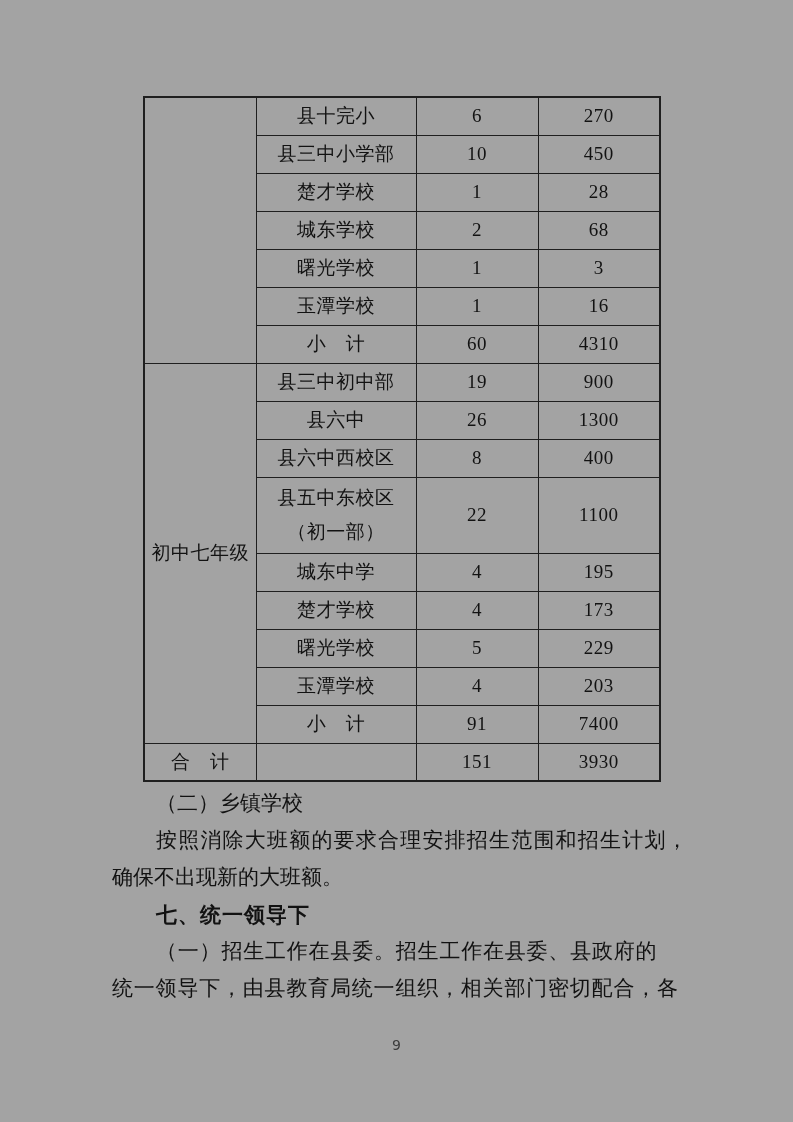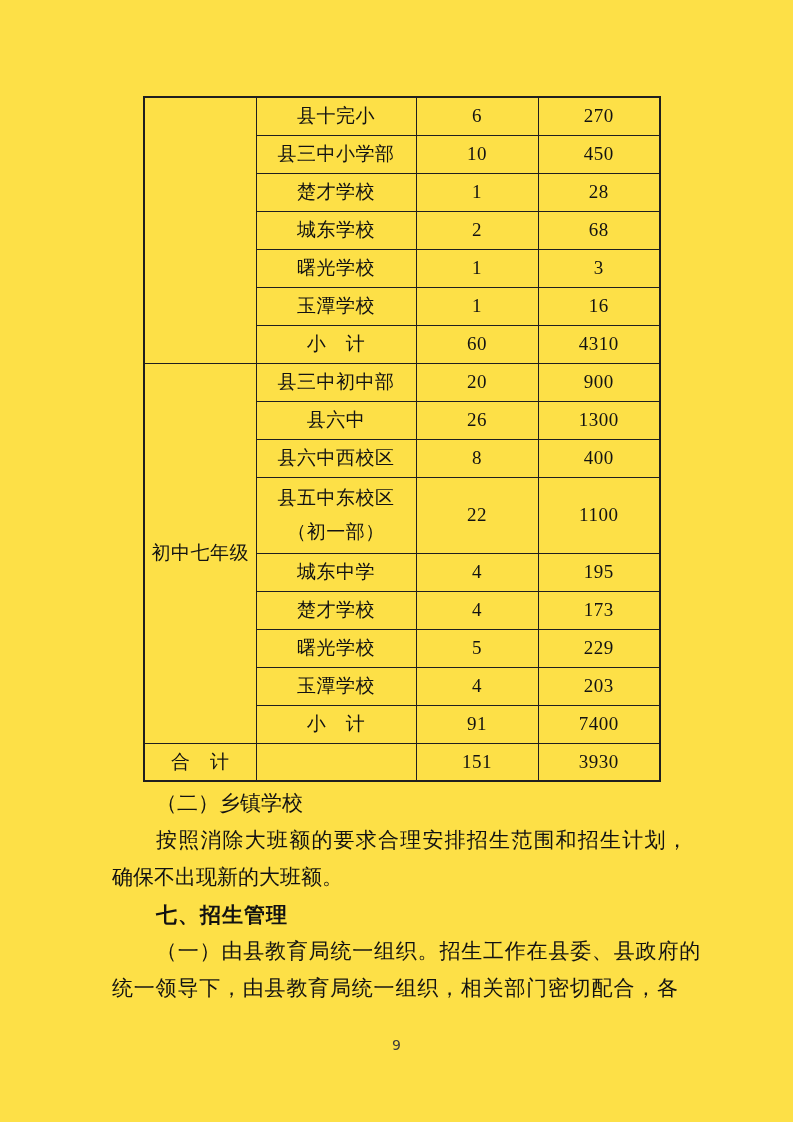"县十完小" .page { background: #fde047 -> #a3a3a3 }
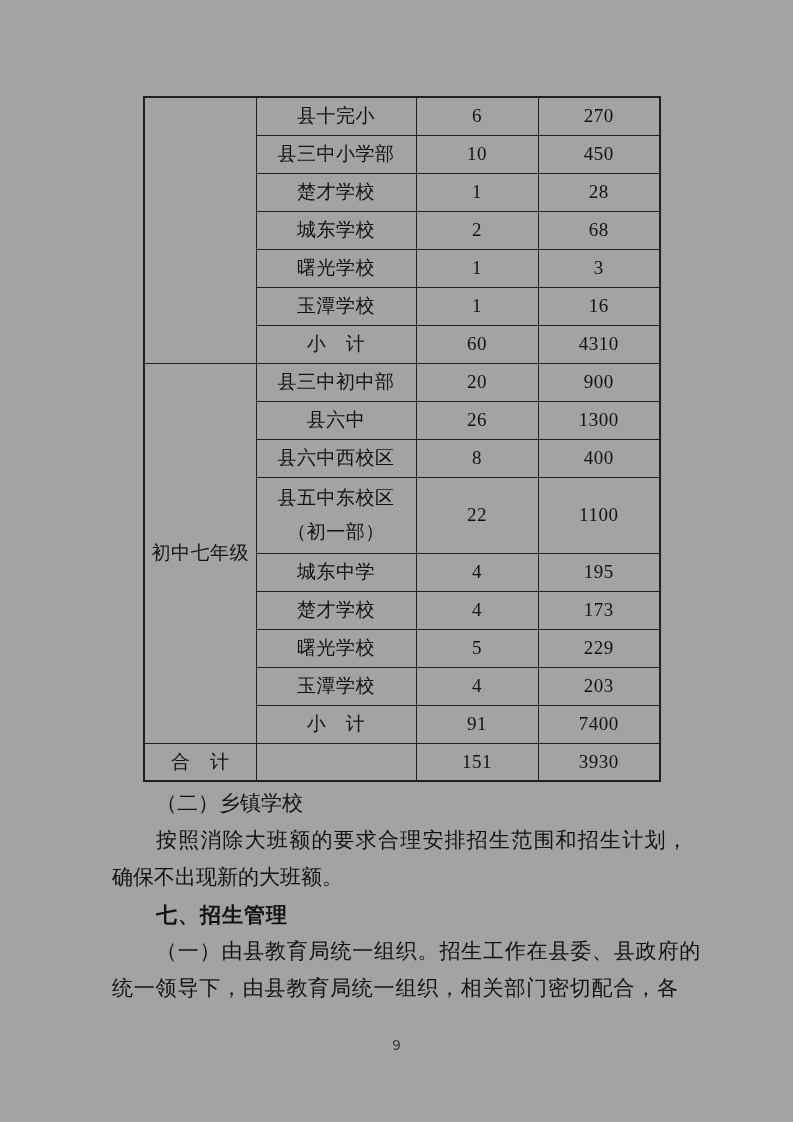"20" td.num { text: 20 -> 19 }
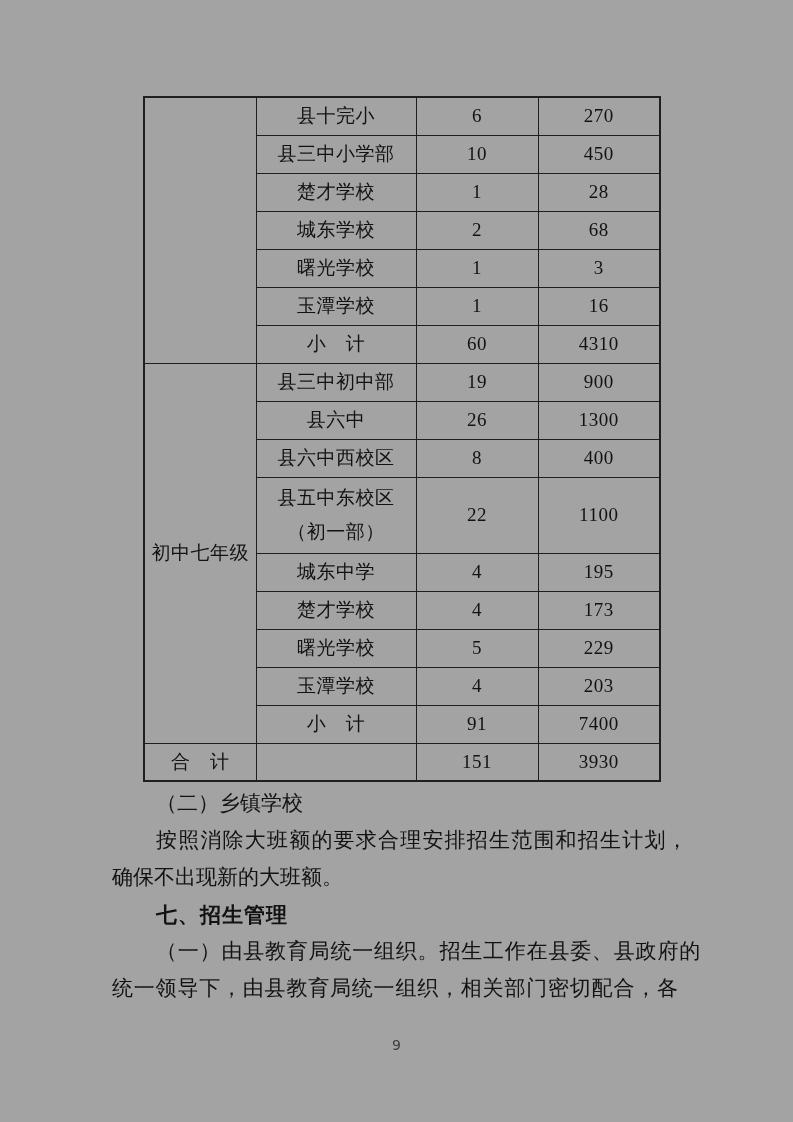"七、招生管理" div.line { text: 招生管理 -> 统一领导下 }
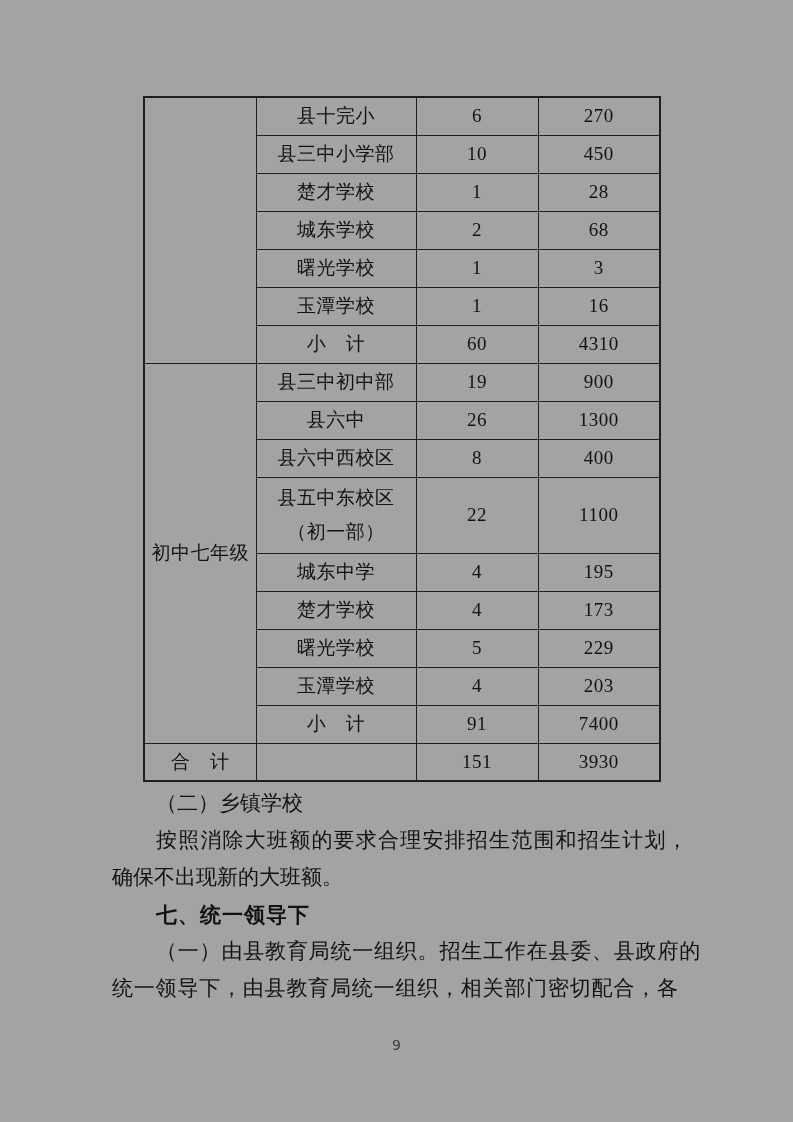"（一）由县教育局统一组织。" span.bold { text: 由县教育局统一组织 -> 招生工作在县委 }
